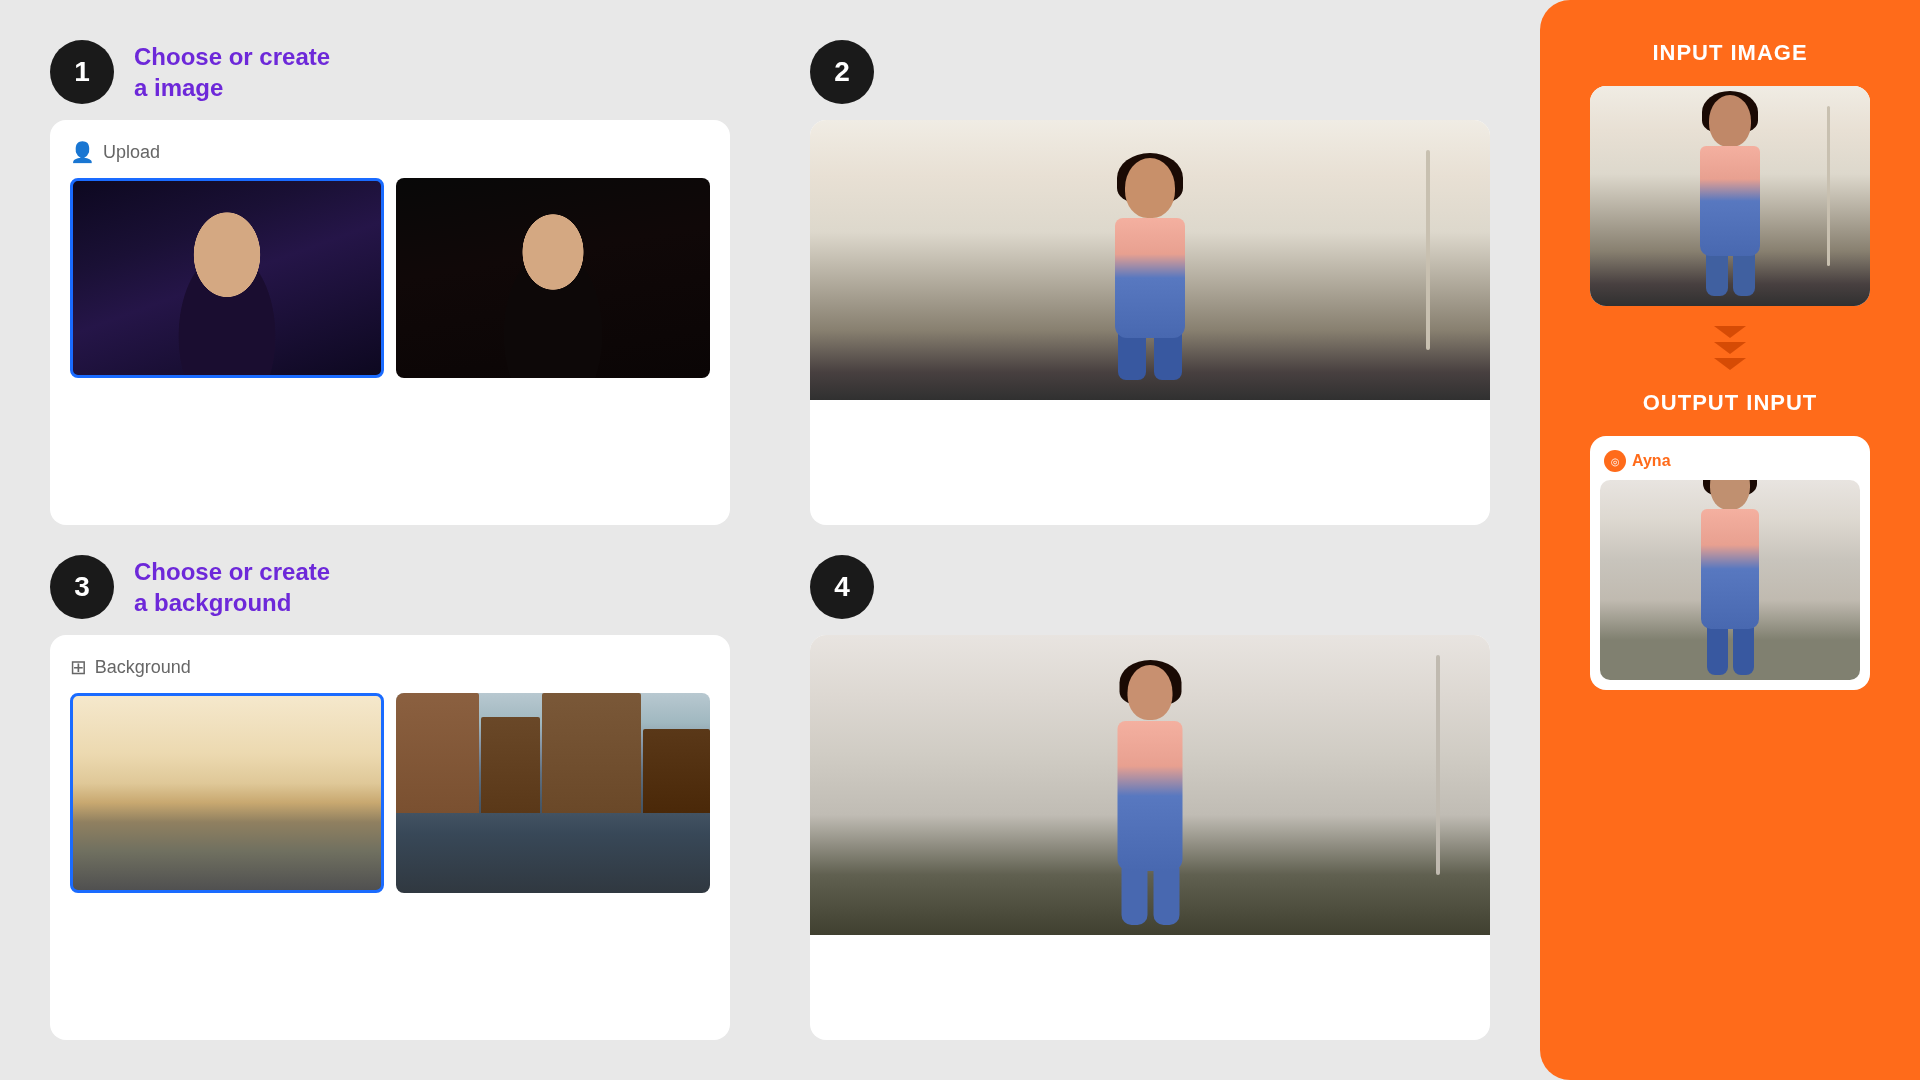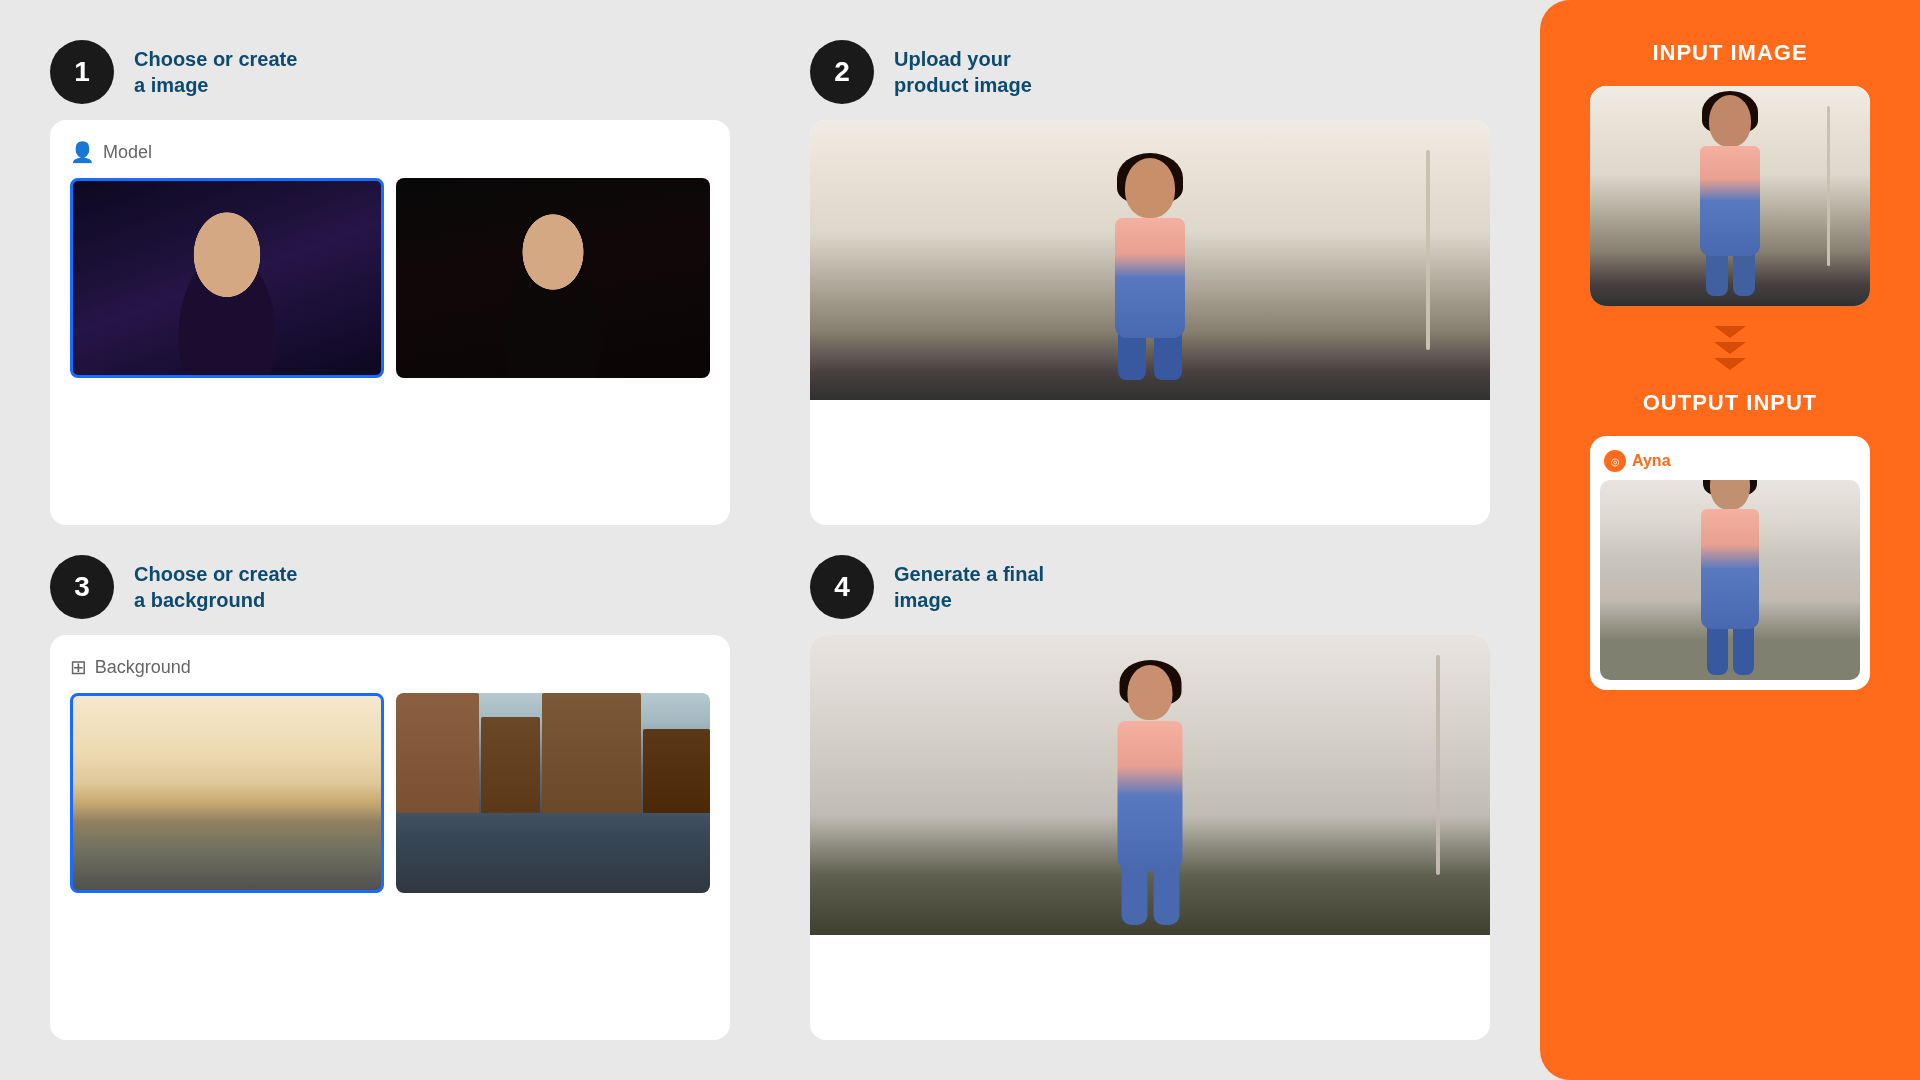"Choose or create" .step-title { color: #0c4a6e -> #6d28d9; font-size: 20px -> 24px }
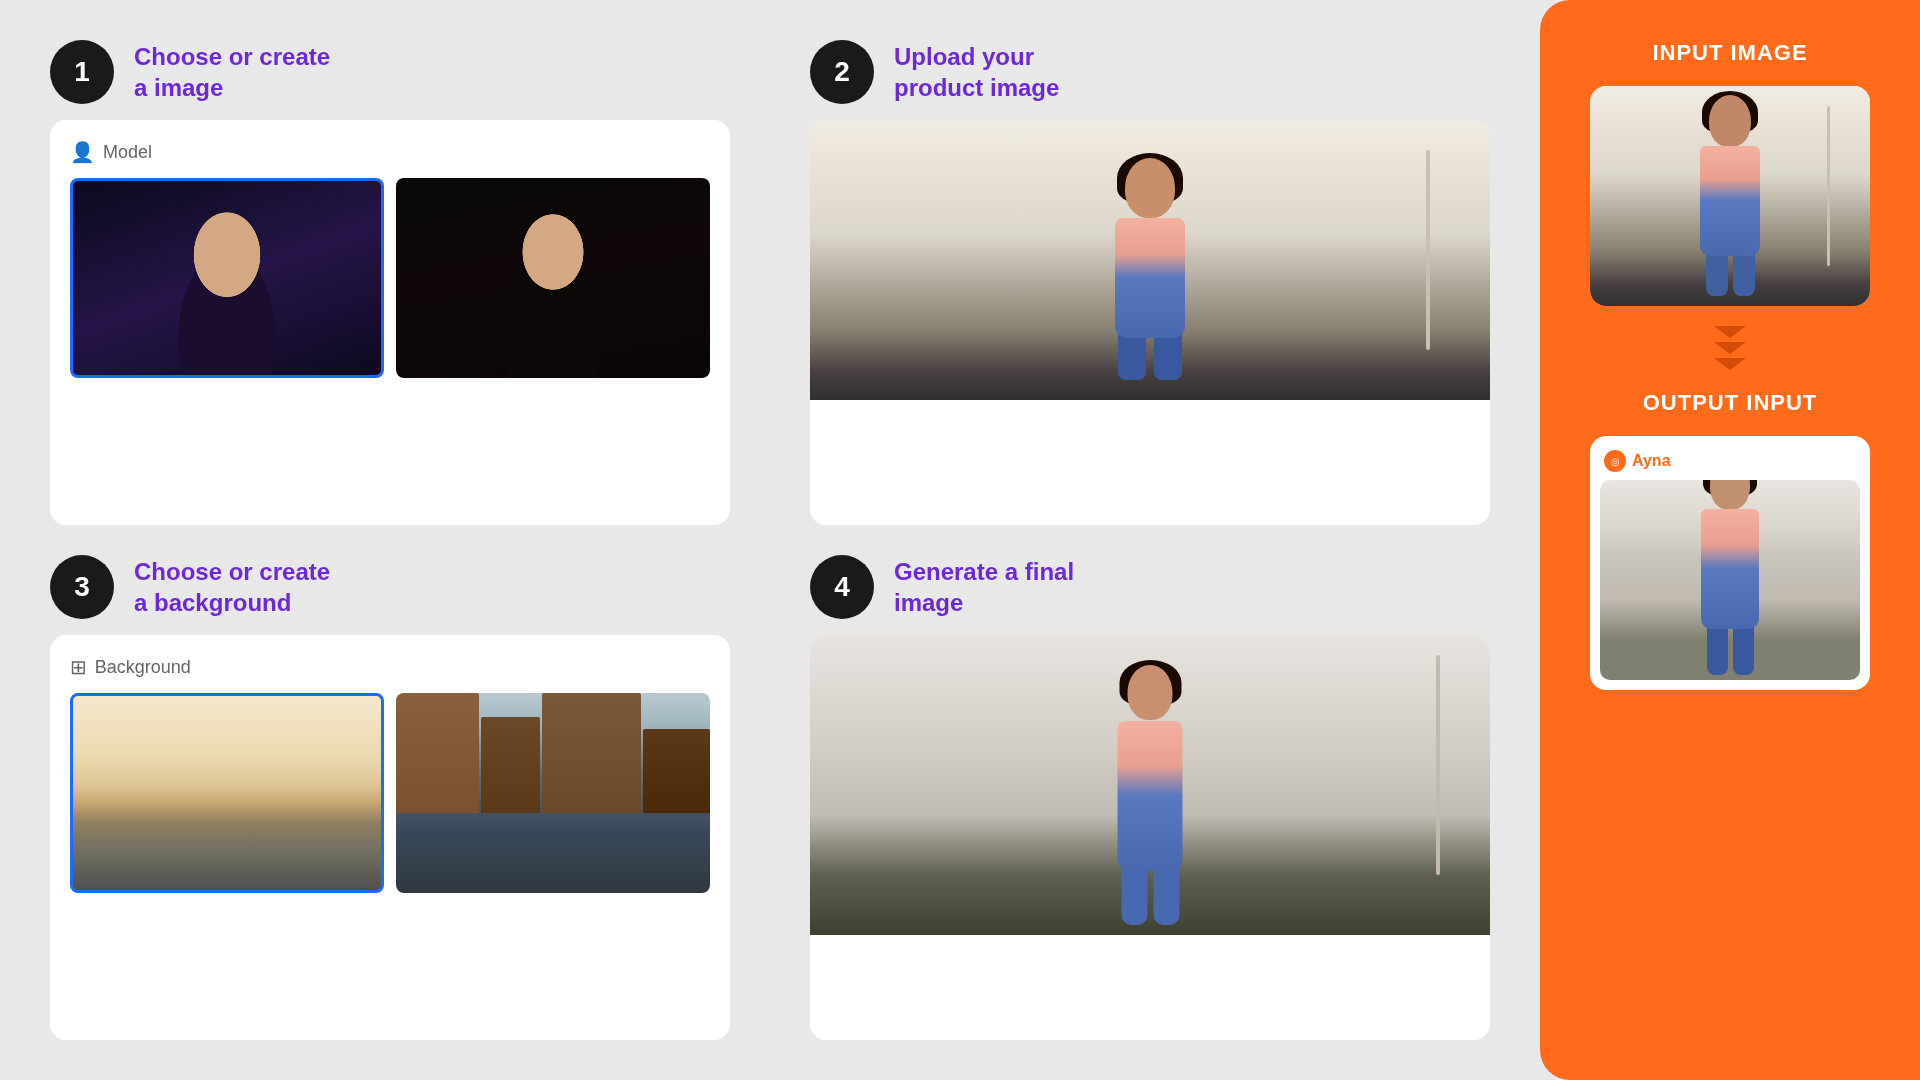"Upload your" div.step-title { html: <div> <span>Upload your</span><br> <span>product image</span> </div> -> none }
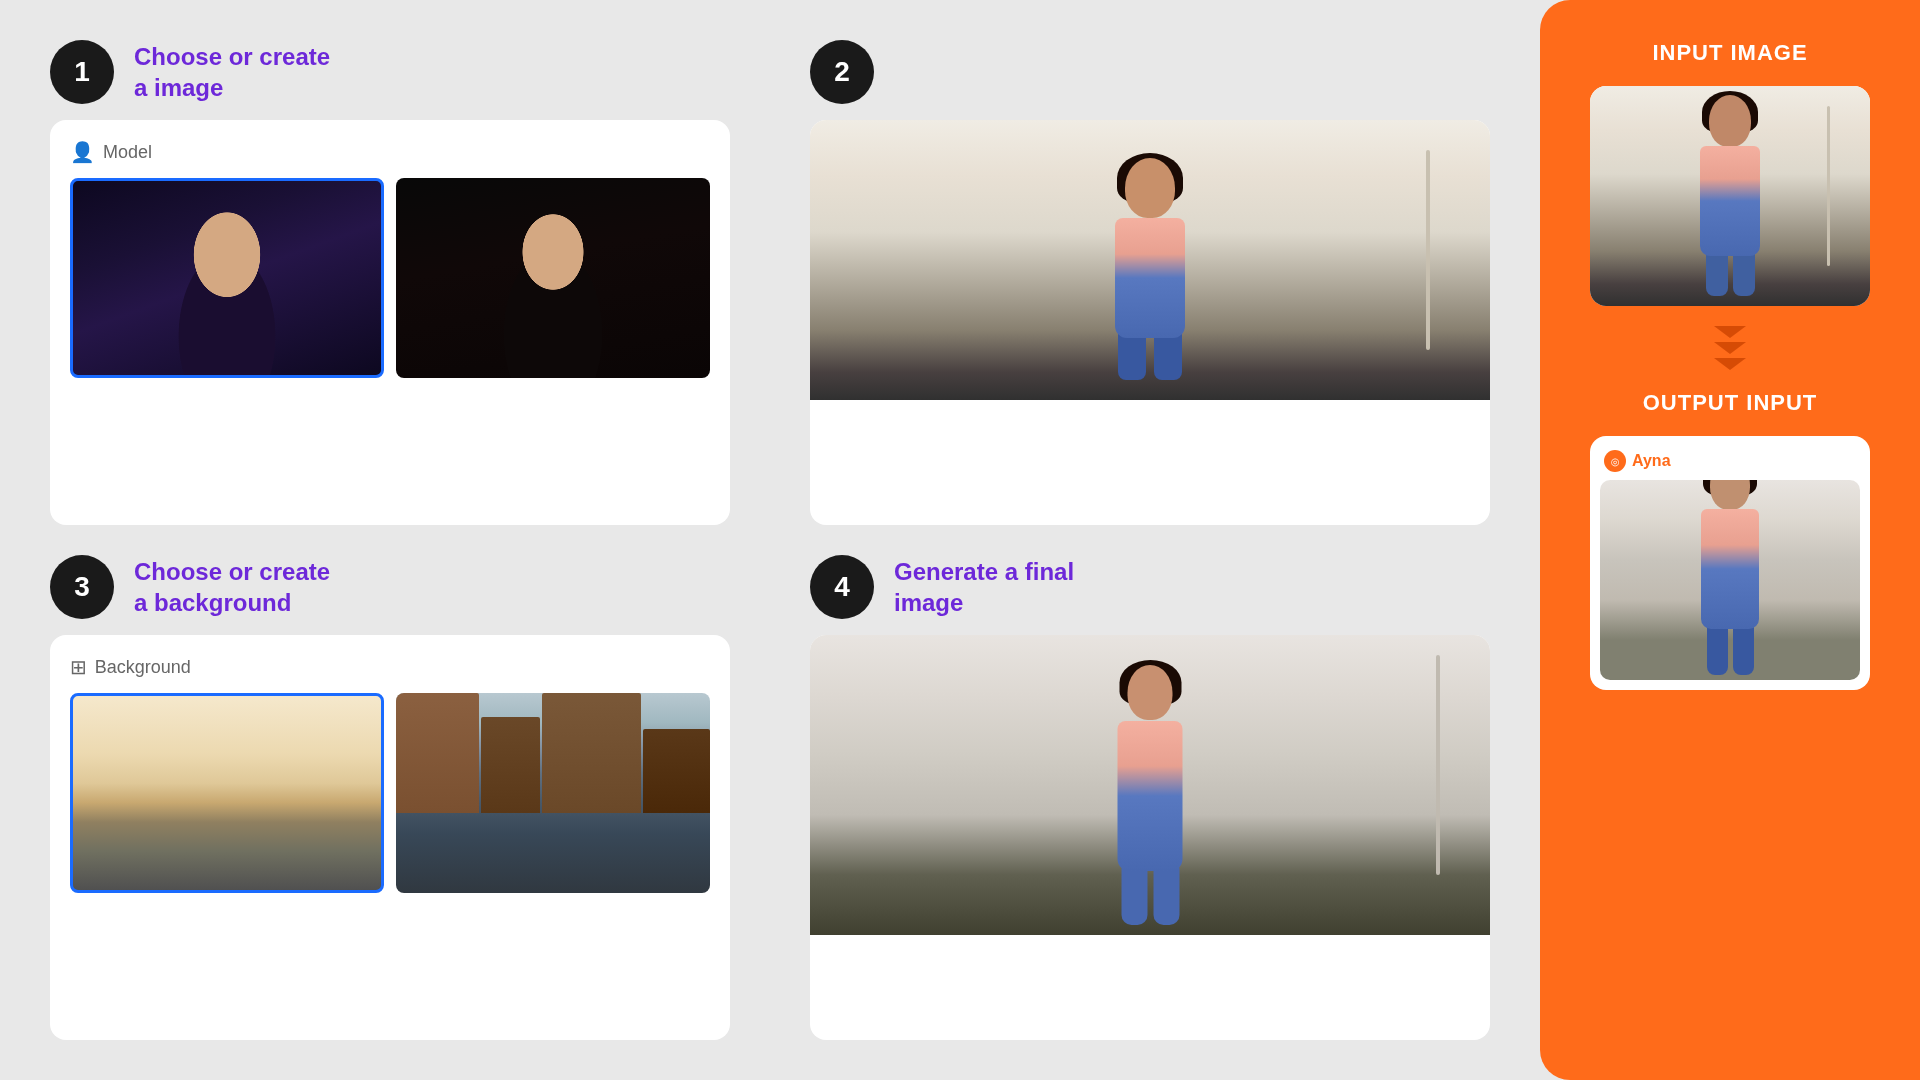"Model" span { text: Model -> Upload }
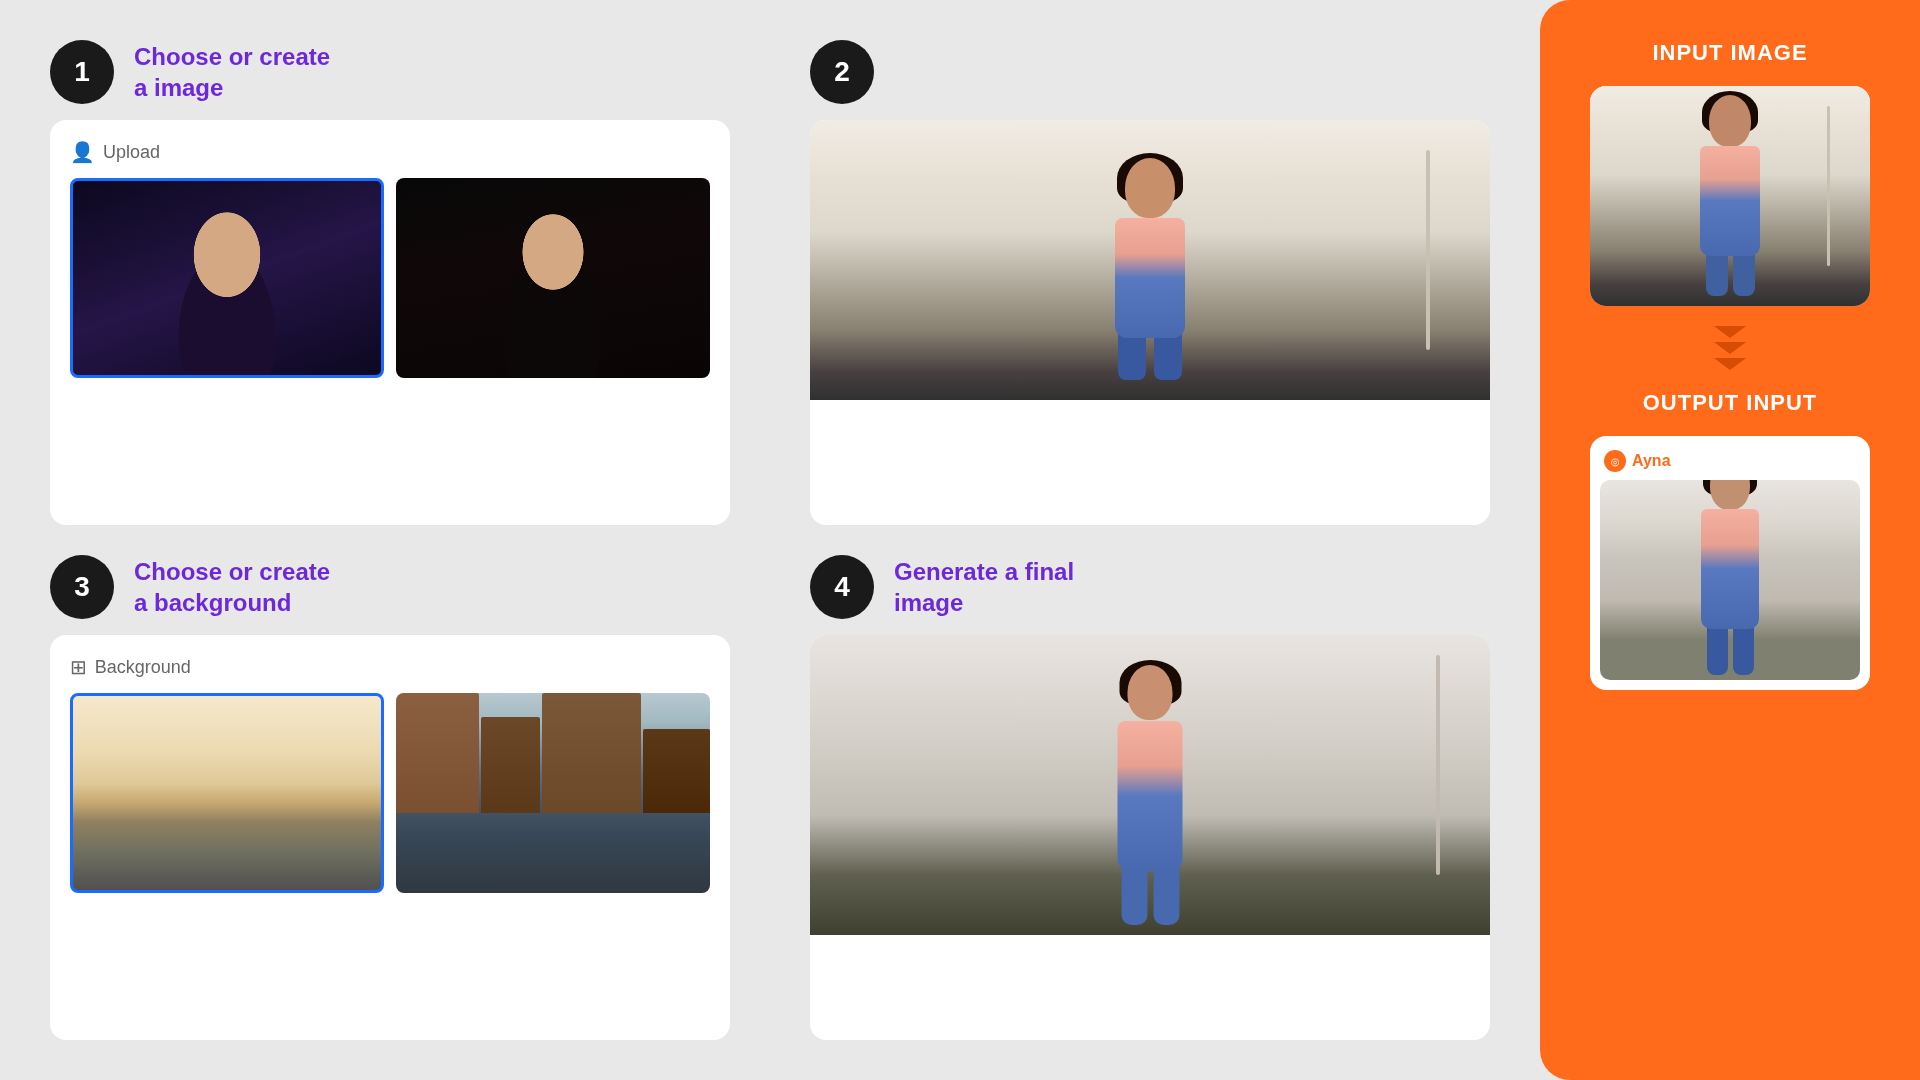"Generate a final" div.step-title { html: <div> <span>Generate a final</span><br> <span>image</span> </div> -> none }
